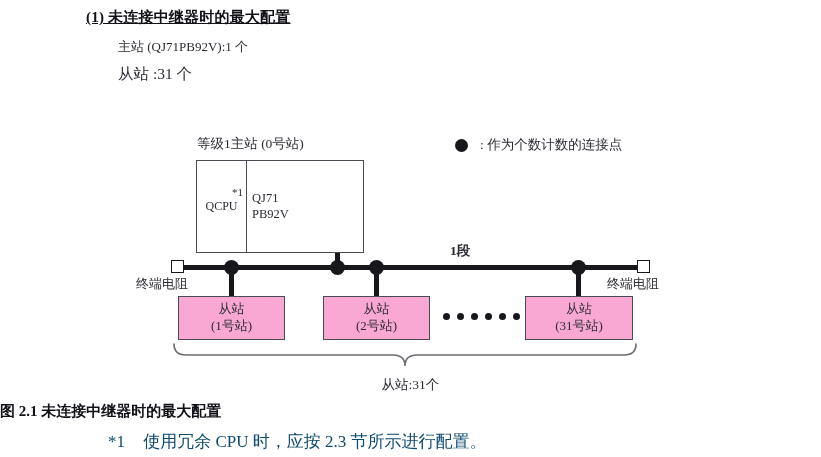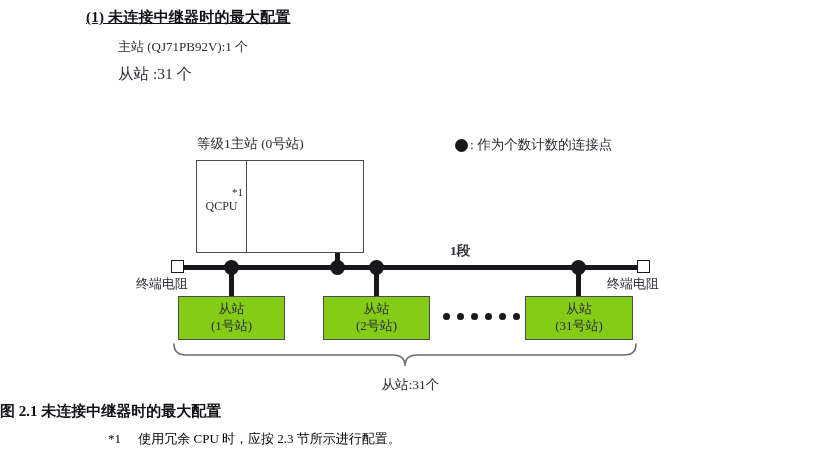": 作为个数计数的连接点" #legend { gap: 2px -> 12px }
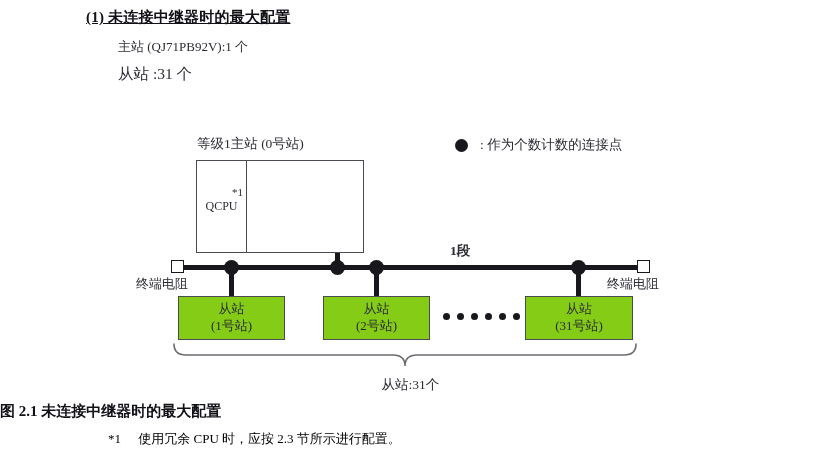"QJ71" div.rack-cell { html: none -> <div> <span>QJ71</span> <span>PB92V</span> </div> }
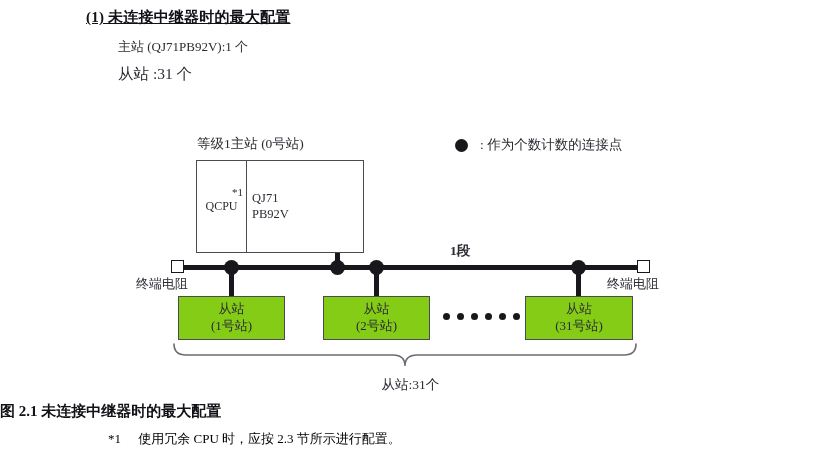"从站" .slave-box { background: #84cc16 -> #f9a8d4 }
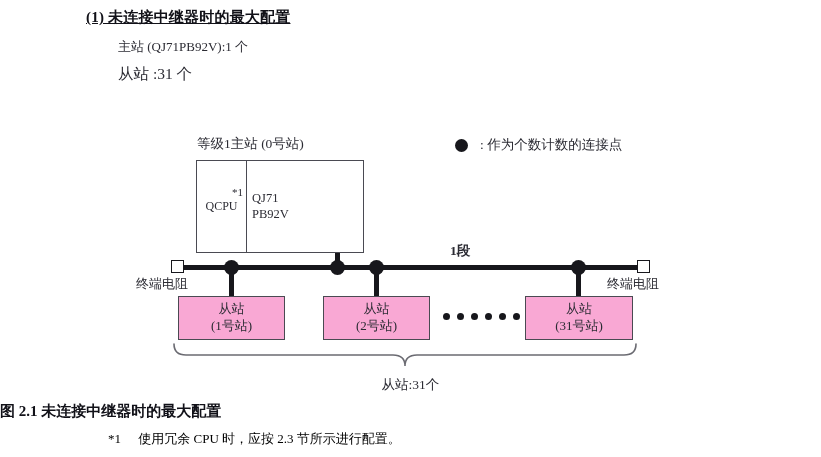"*1 使用冗余 CPU 时，应按 2.3" #footnote { color: #000000 -> #0c4a6e; font-size: 13px -> 17px }
